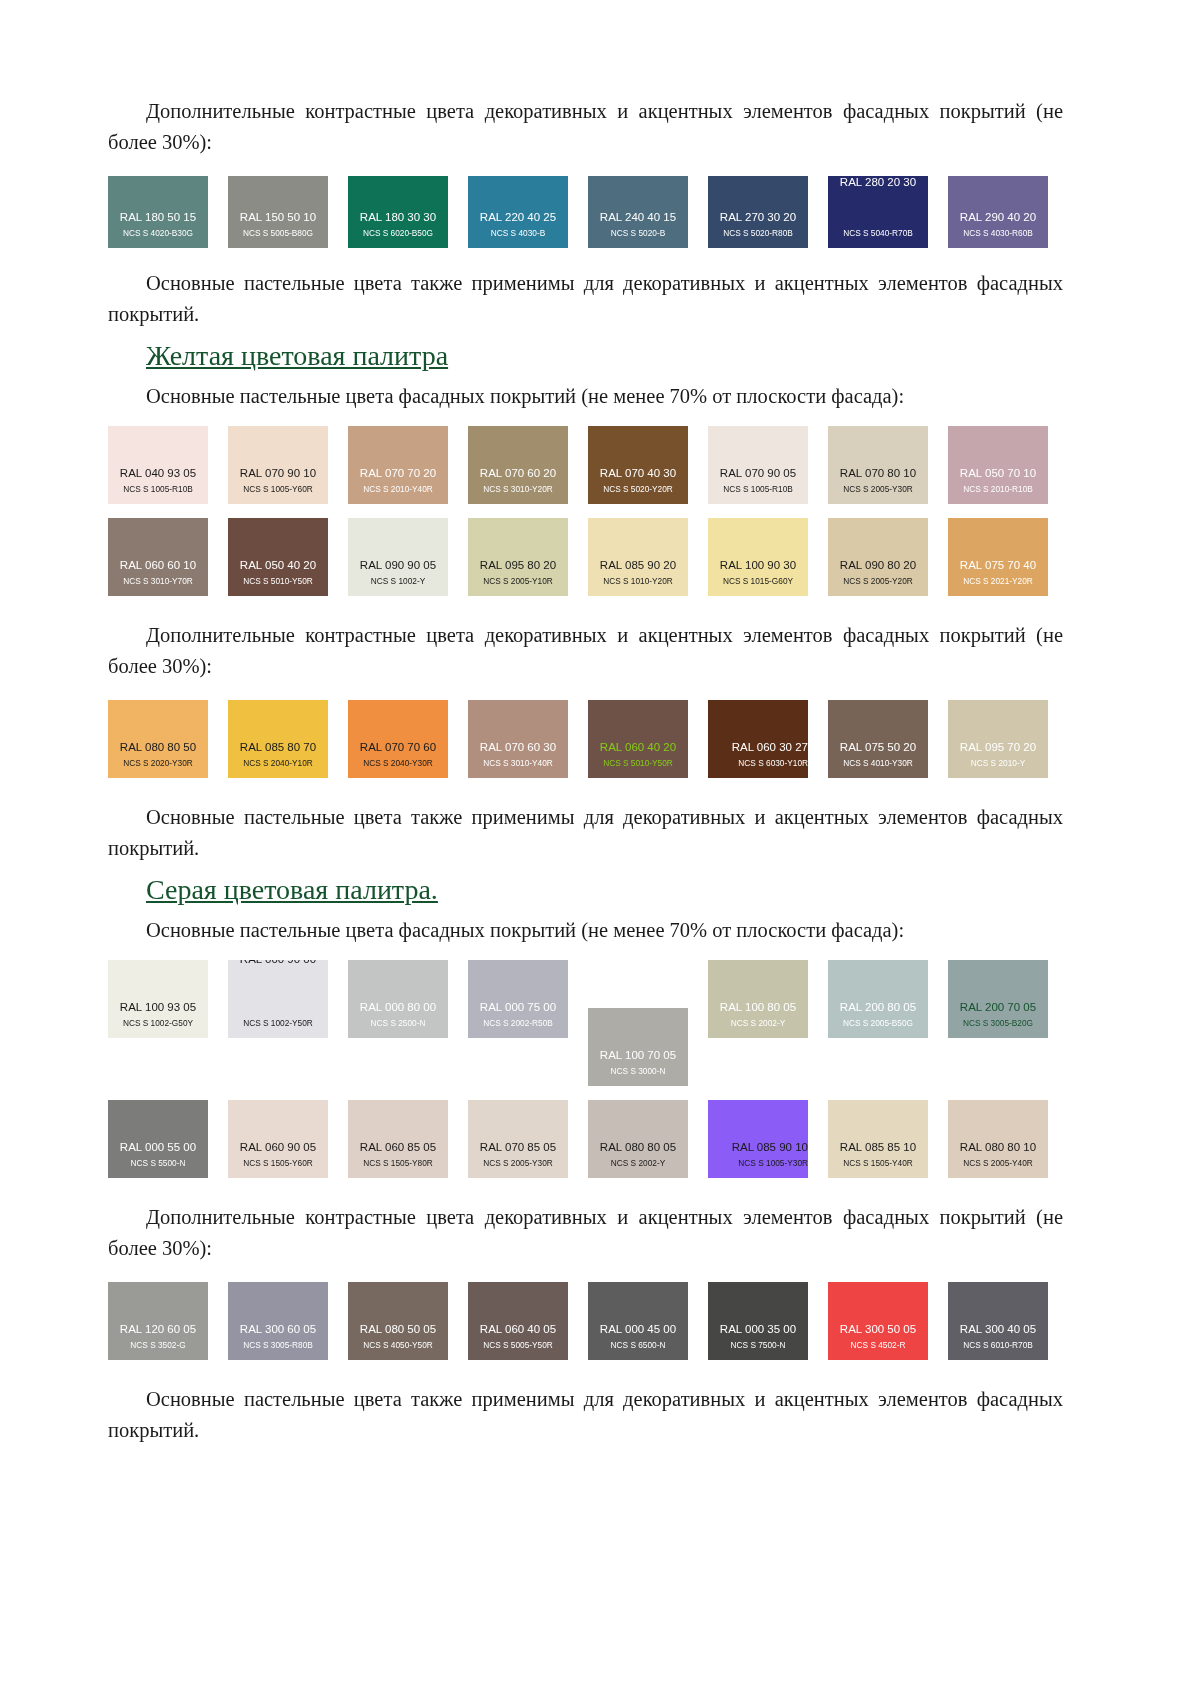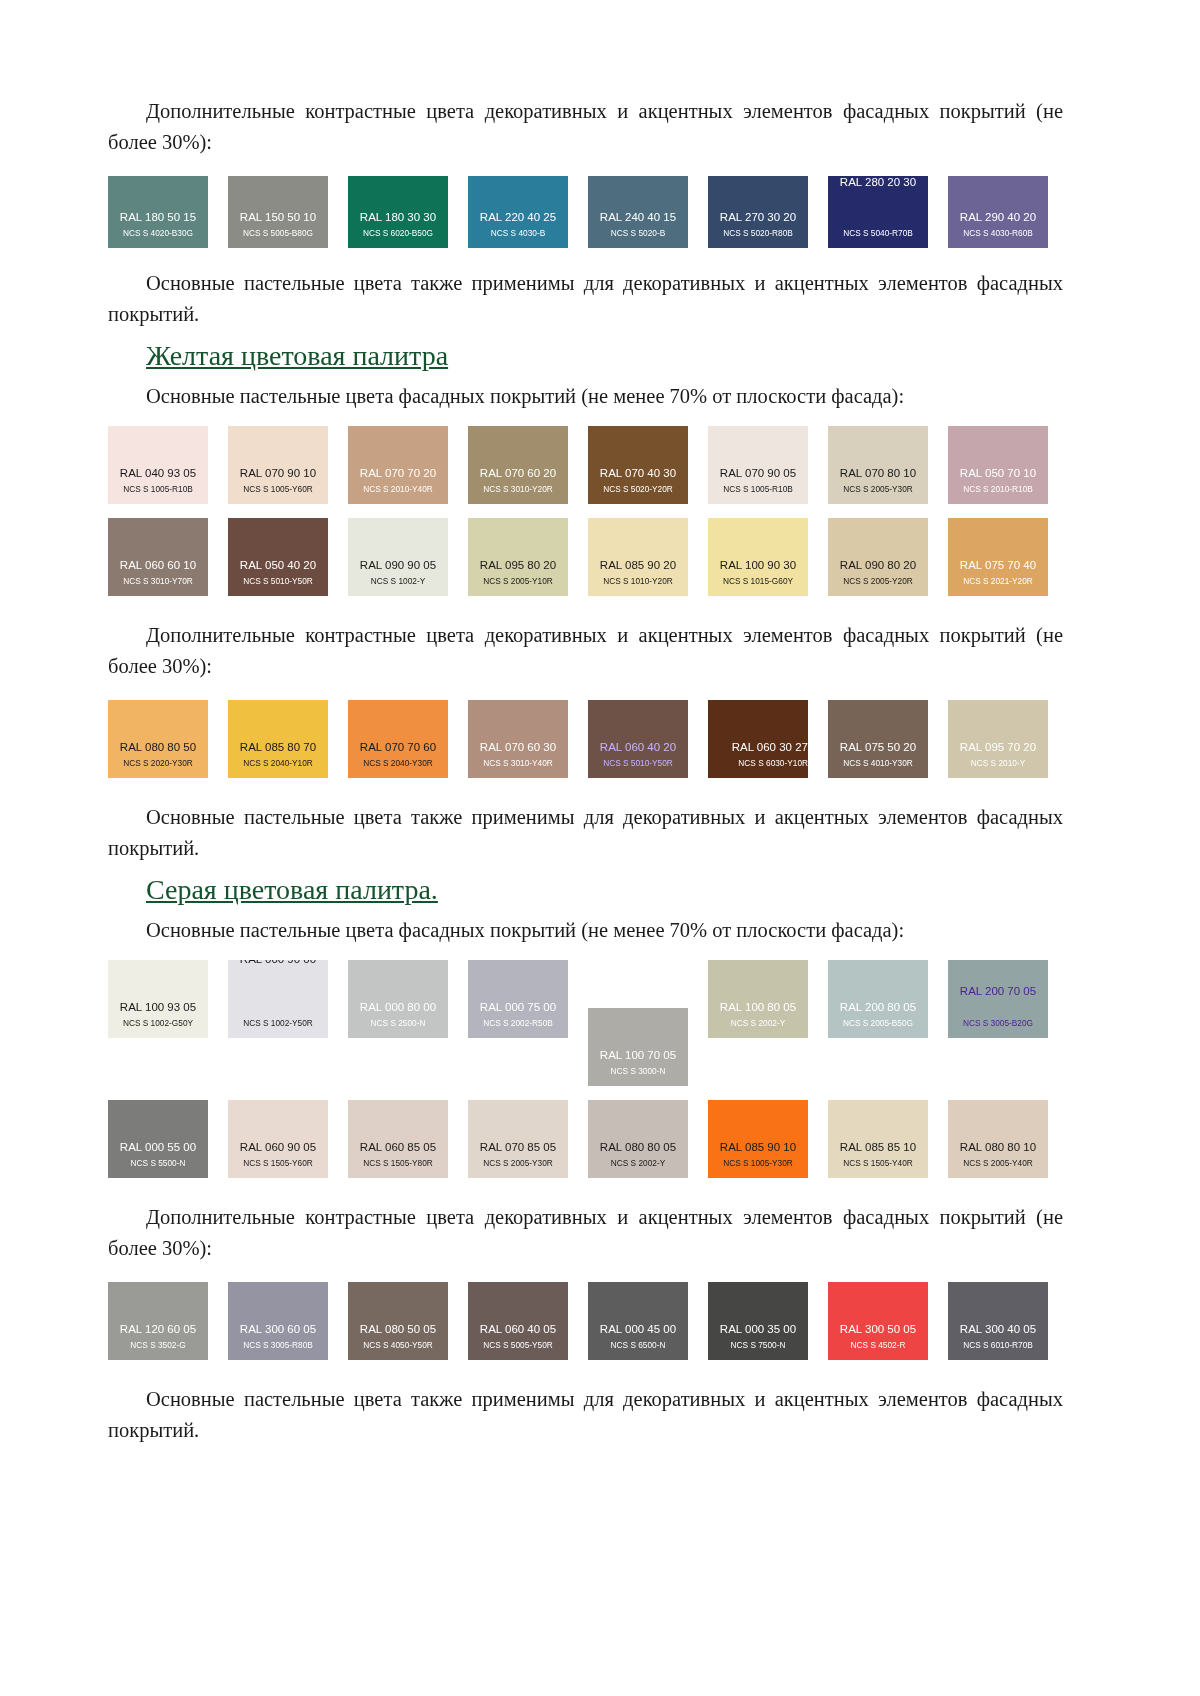"RAL 060 40 20" div.swatch { color: #c4b5fd -> #84cc16 }
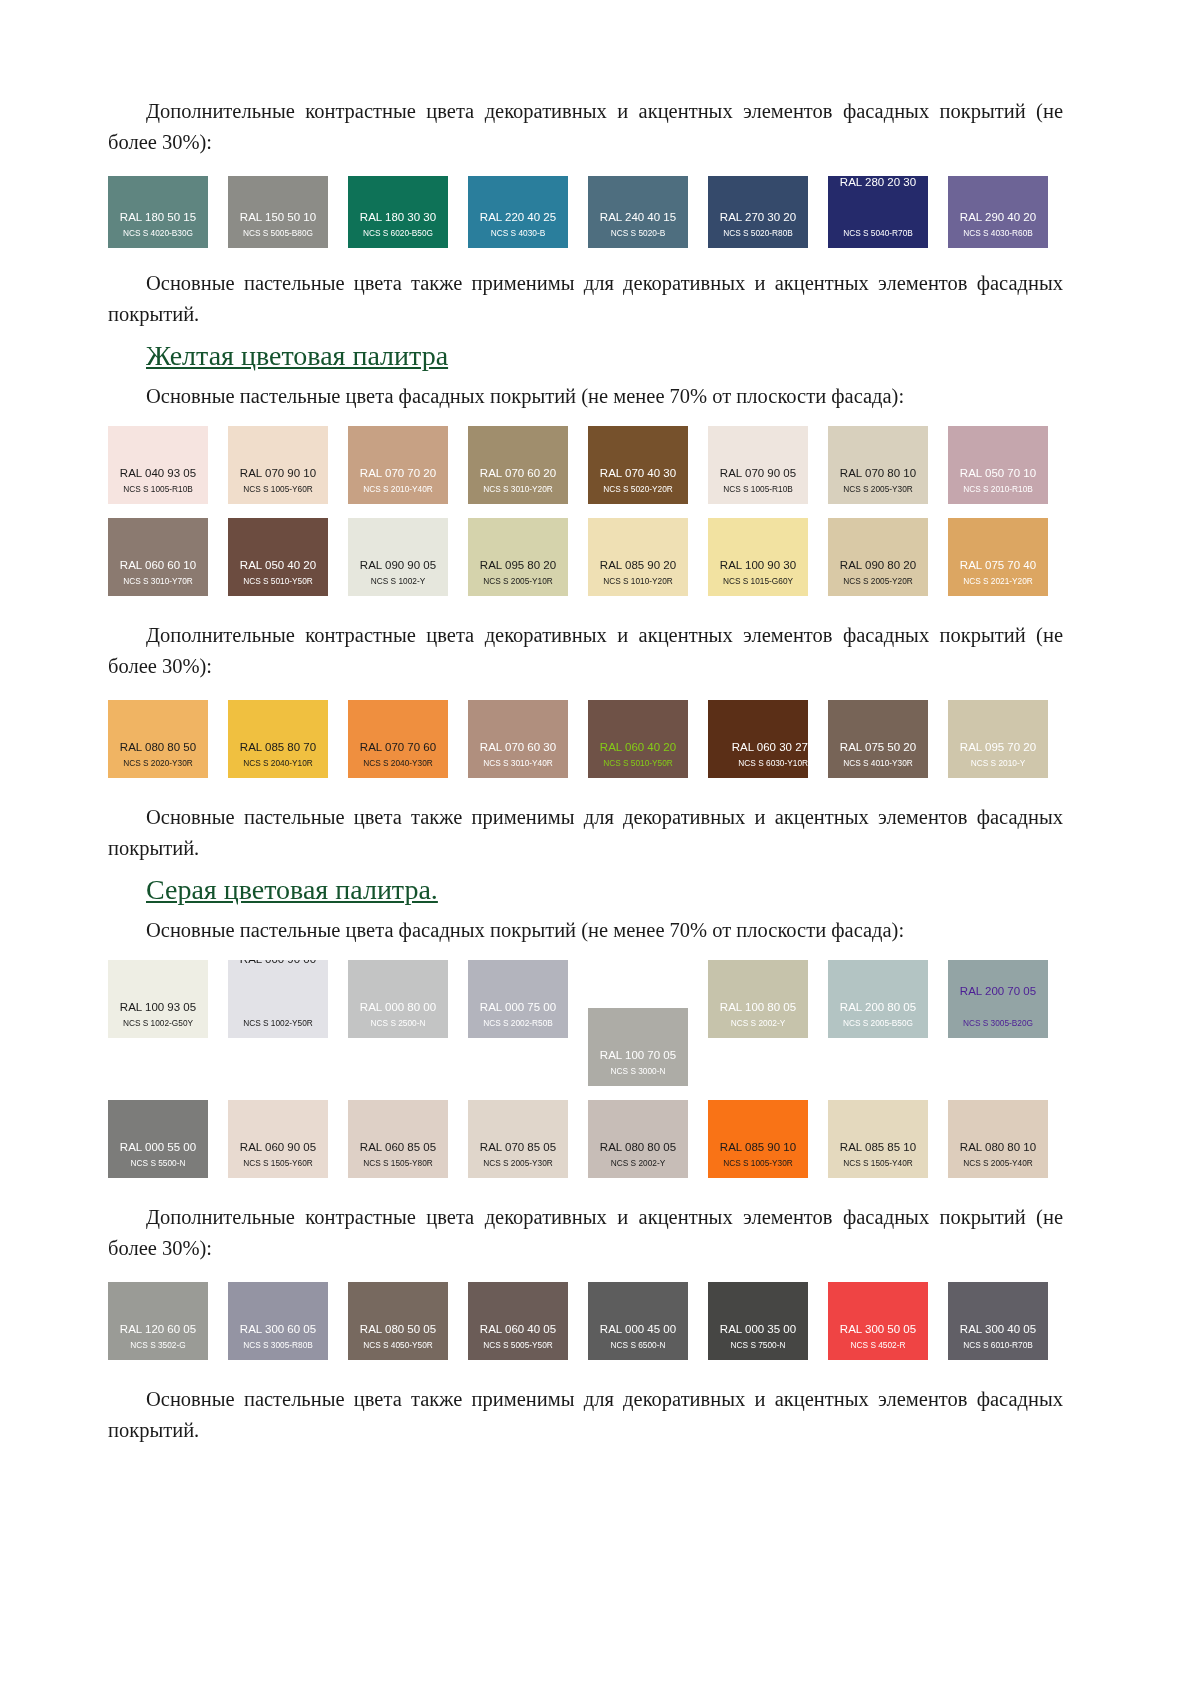"RAL 200 70 05" div.swatch { color: #4c1d95 -> #14532d; gap: 16px -> none }
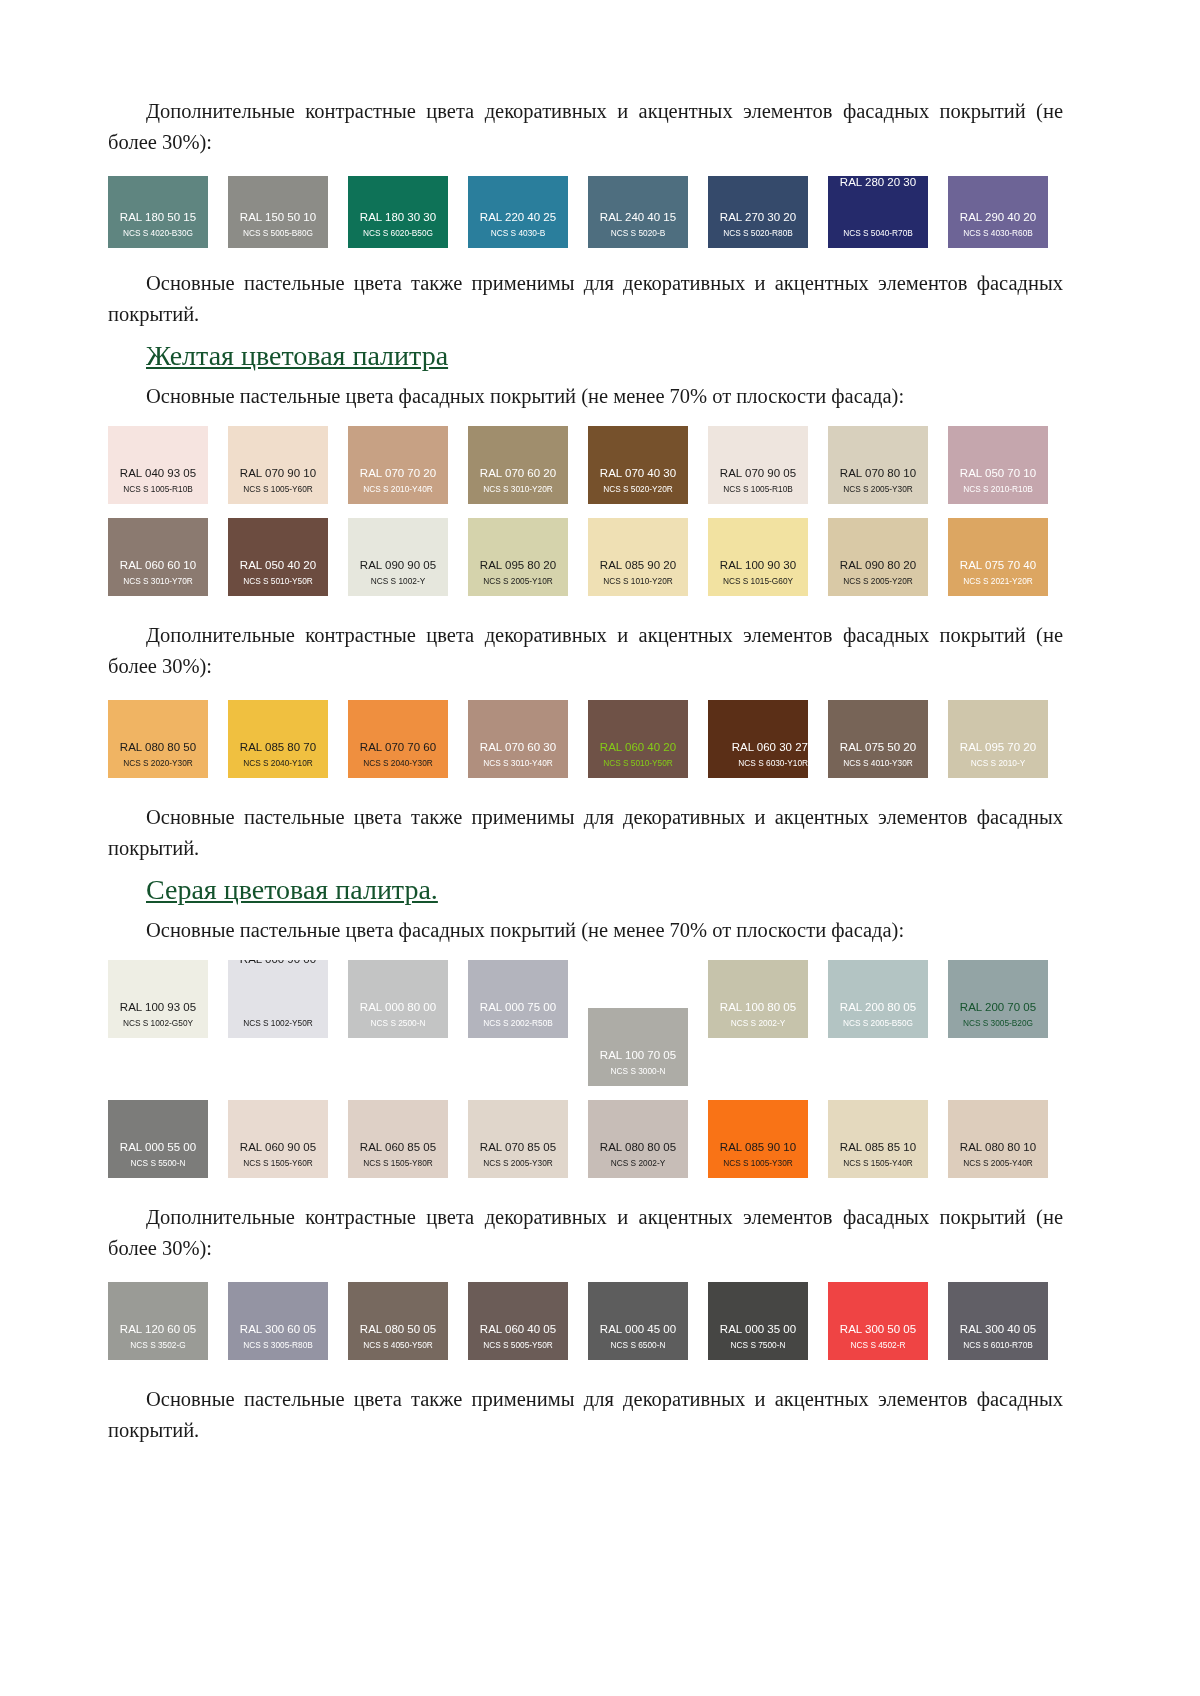"RAL 085 90 10" div.swatch { align-items: none -> flex-end; background: #f97316 -> #8b5cf6 }
